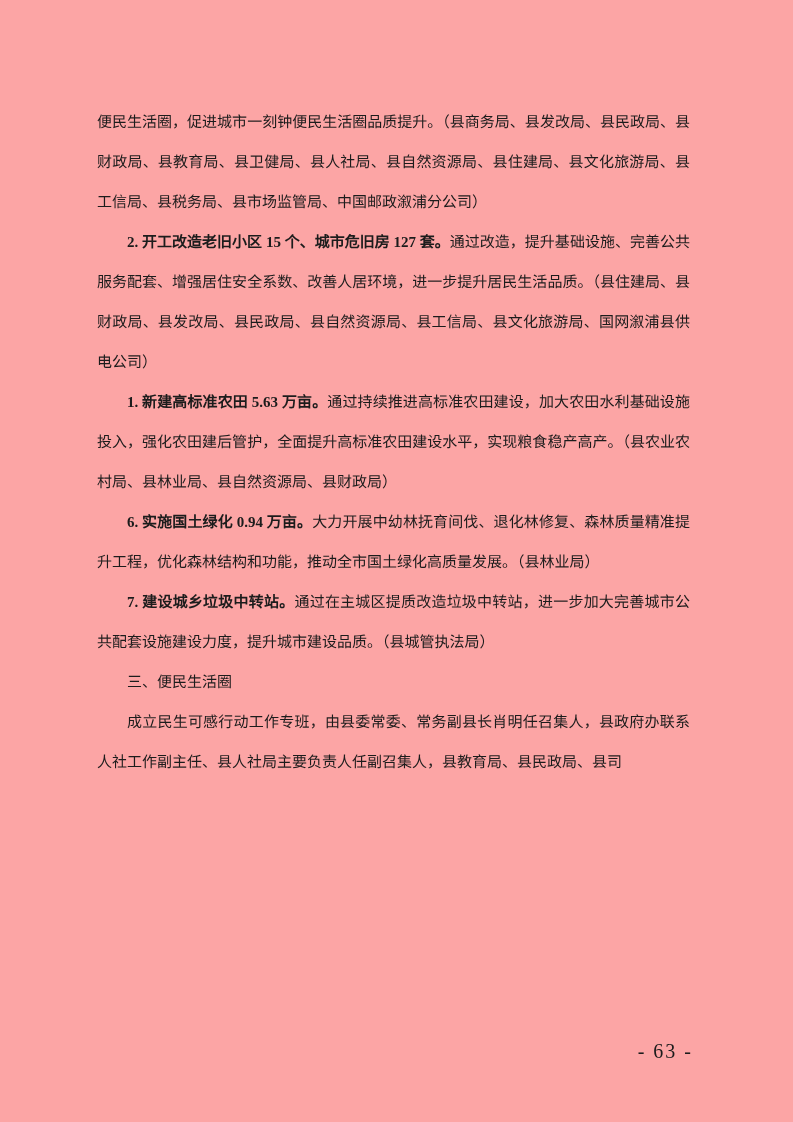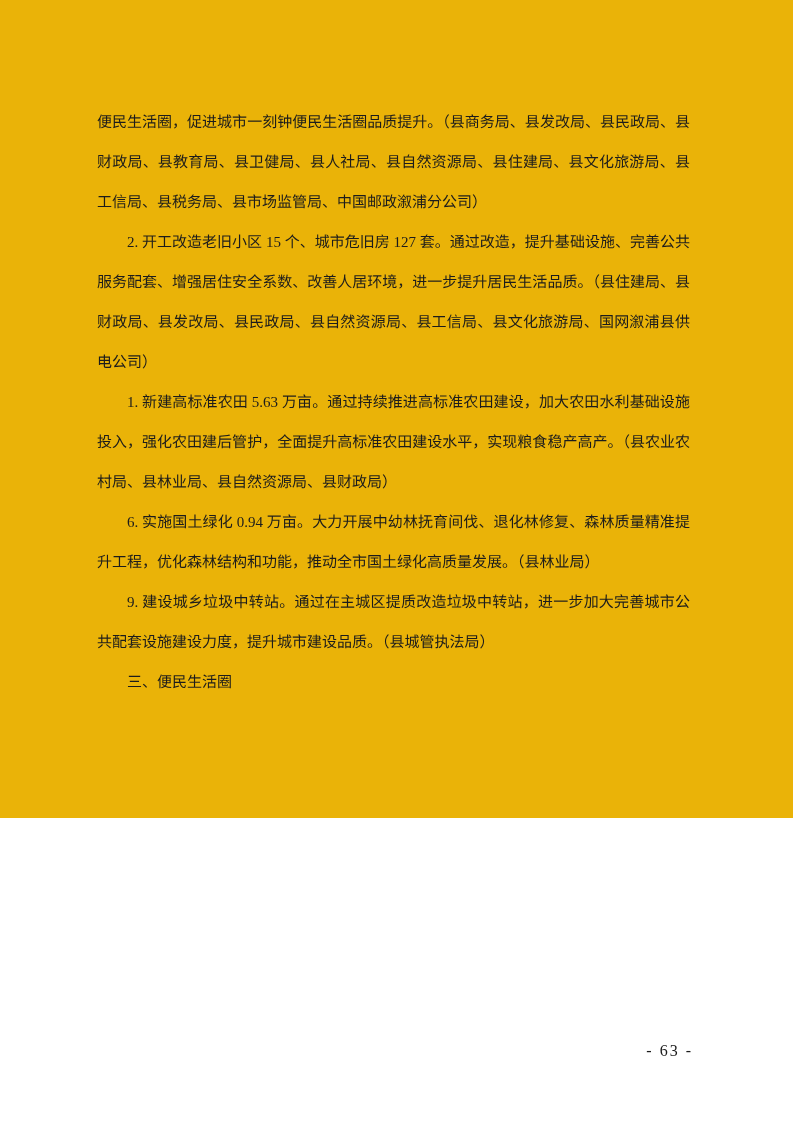"便民生活圈，促进城市一刻钟便民生活圈品质提升。（县商务局、县发改局、县民政局、县" .page { background: #eab308 -> #fca5a5; height: 818px -> 1122px }
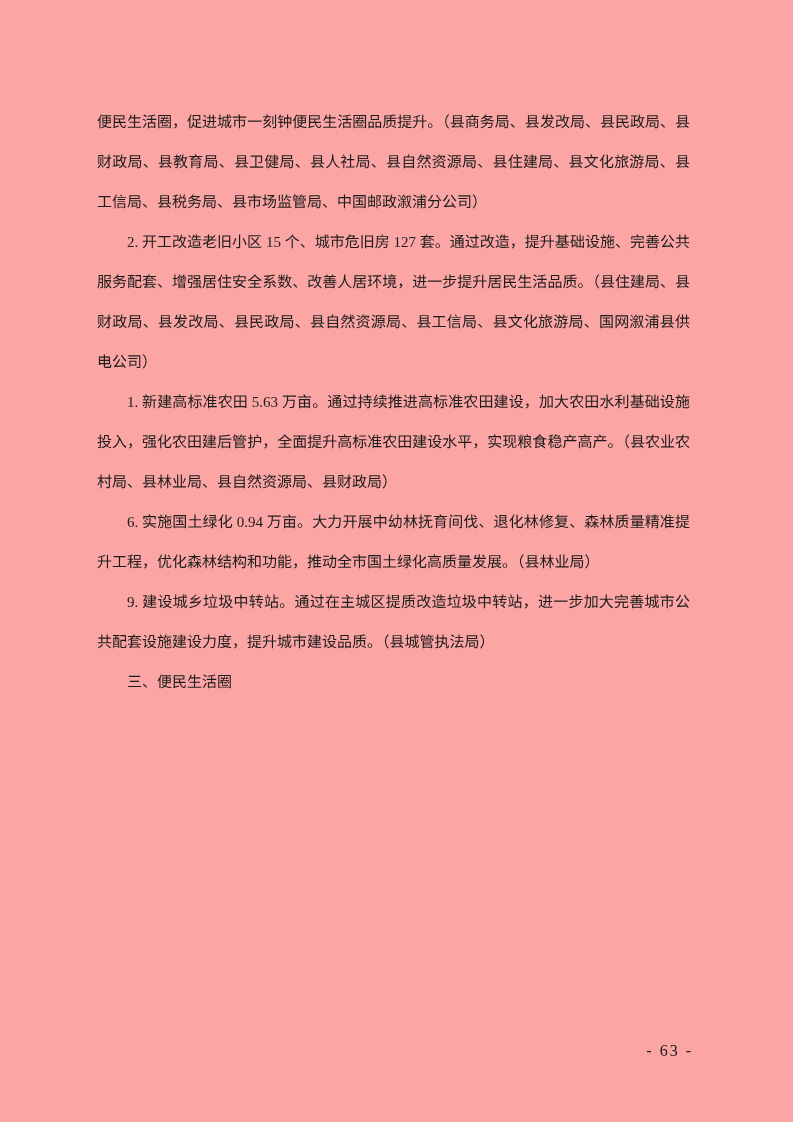"2. 开工改造老旧小区 15 个、城市危旧房 127" .para b { font-weight: normal -> bold }
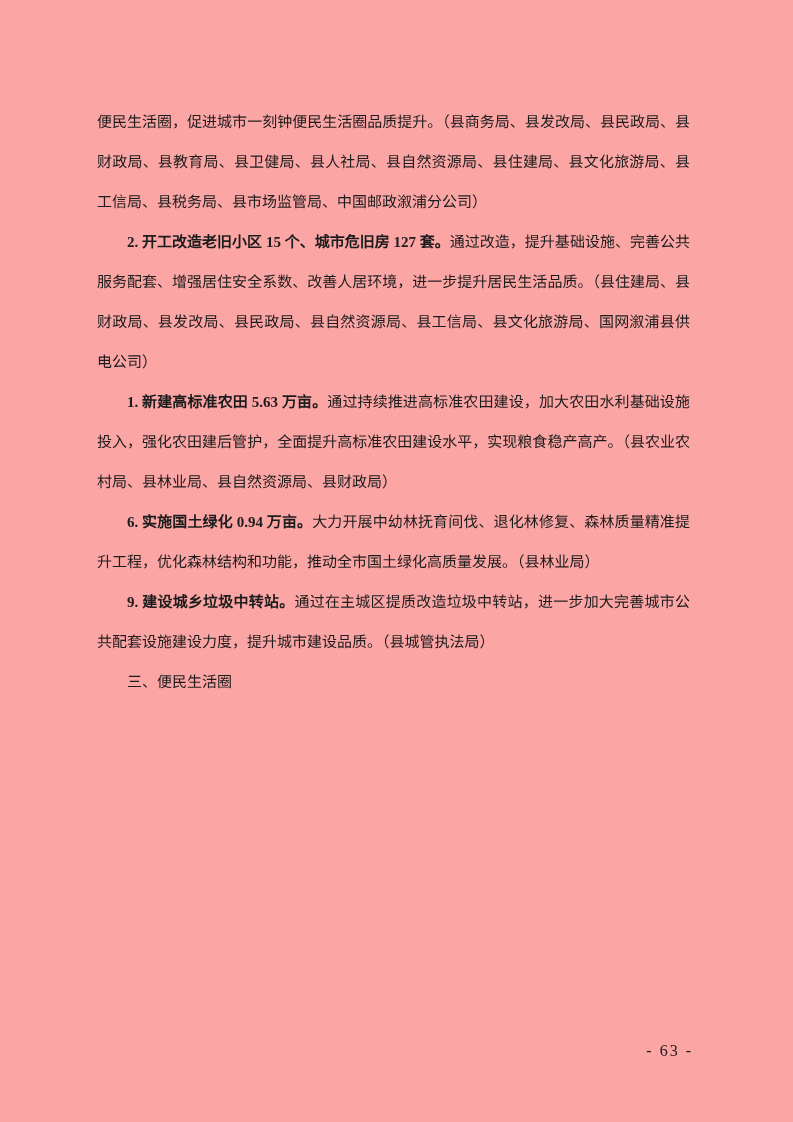"9. 建设城乡垃圾中转站。" b { text: 9 -> 7 }
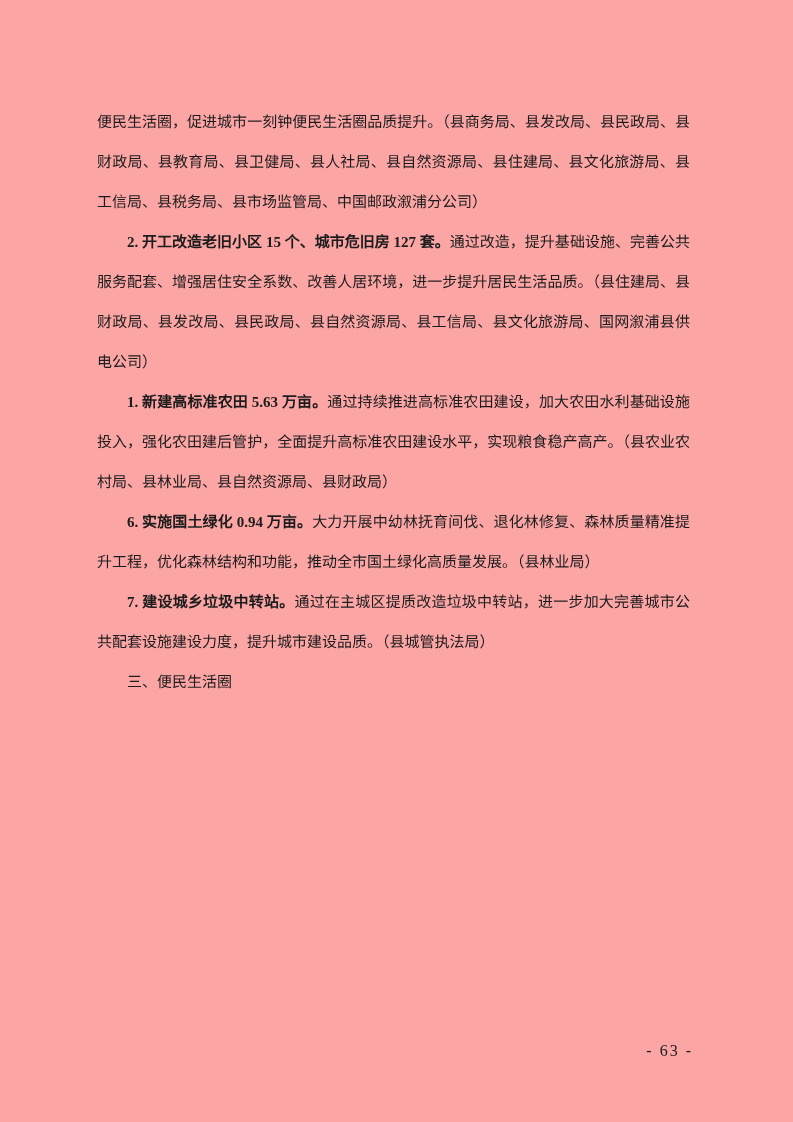"成立民生可感行动工作专班，由县委常委、常务副县长肖明任召集人，县政府办联系人社工" p.para { html: none -> <p><span>成立民生可感行动工作专班，由县委常委、常务副县长肖明任召集人，县政府办联系人社工作副主任、县人社局主要负责人任副召集人，县教育局、县民政局、县司</span></p> }
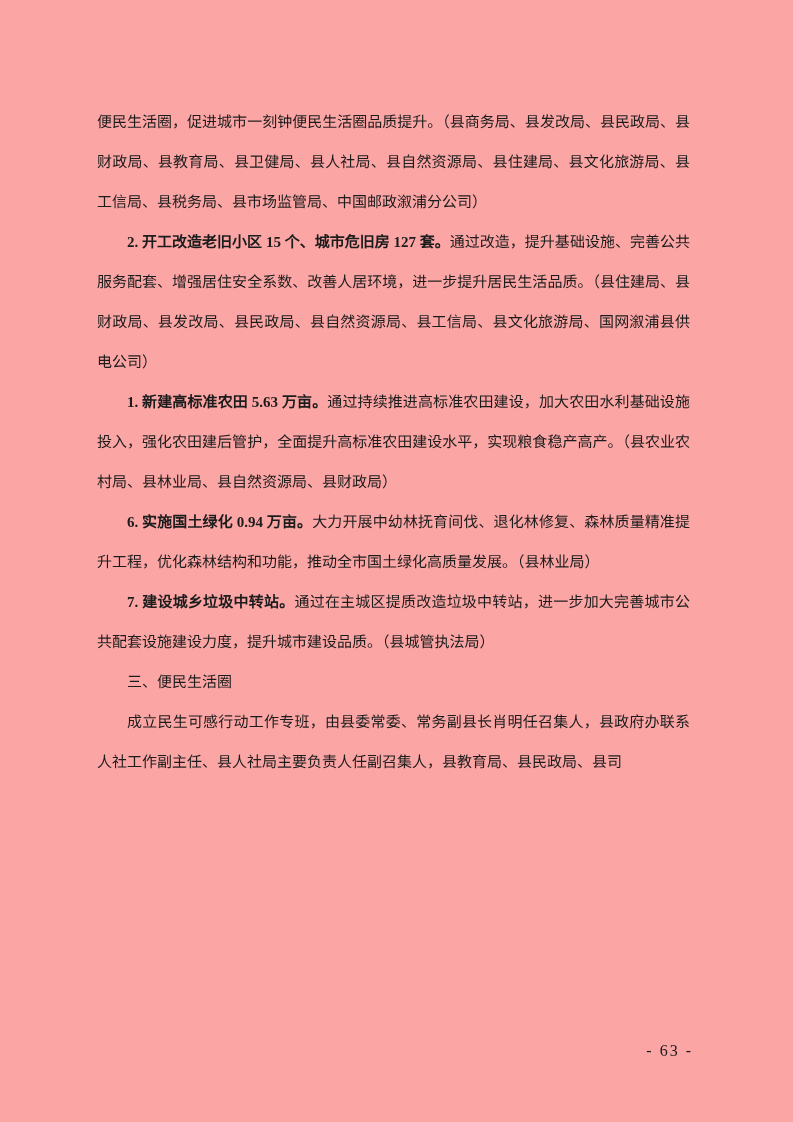"- 63 -" .page-number { font-size: 16px -> 20px }
